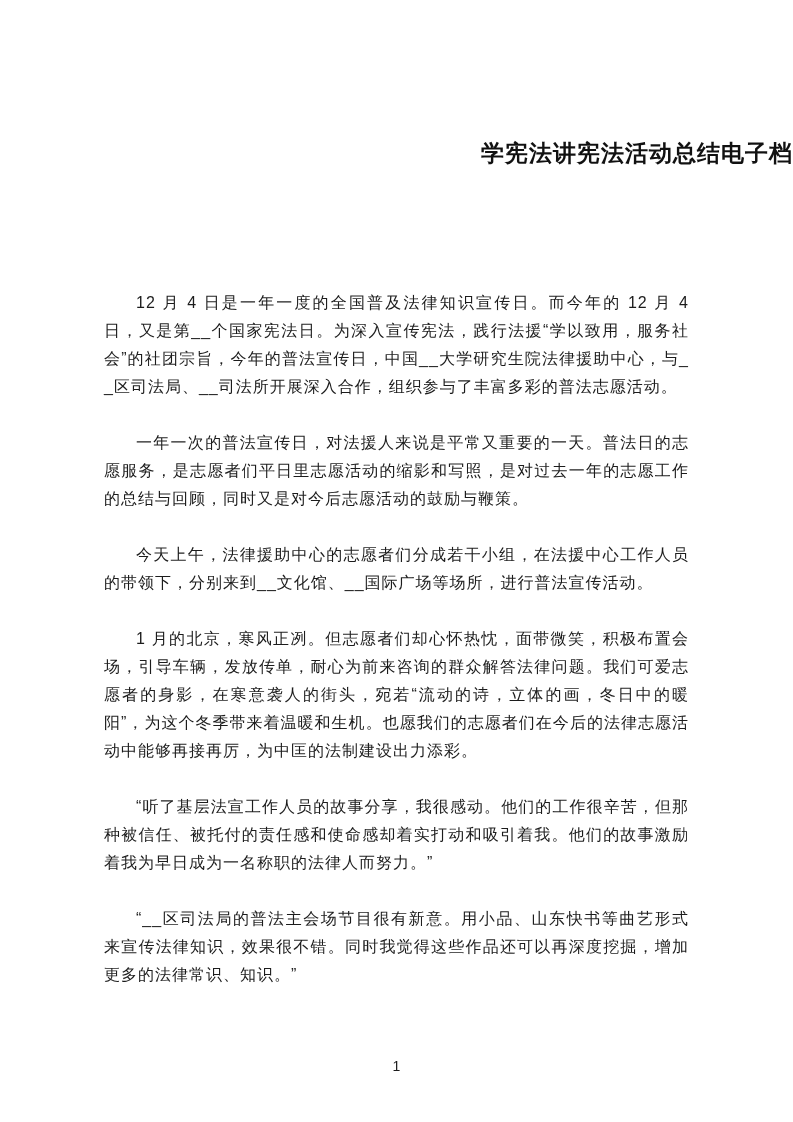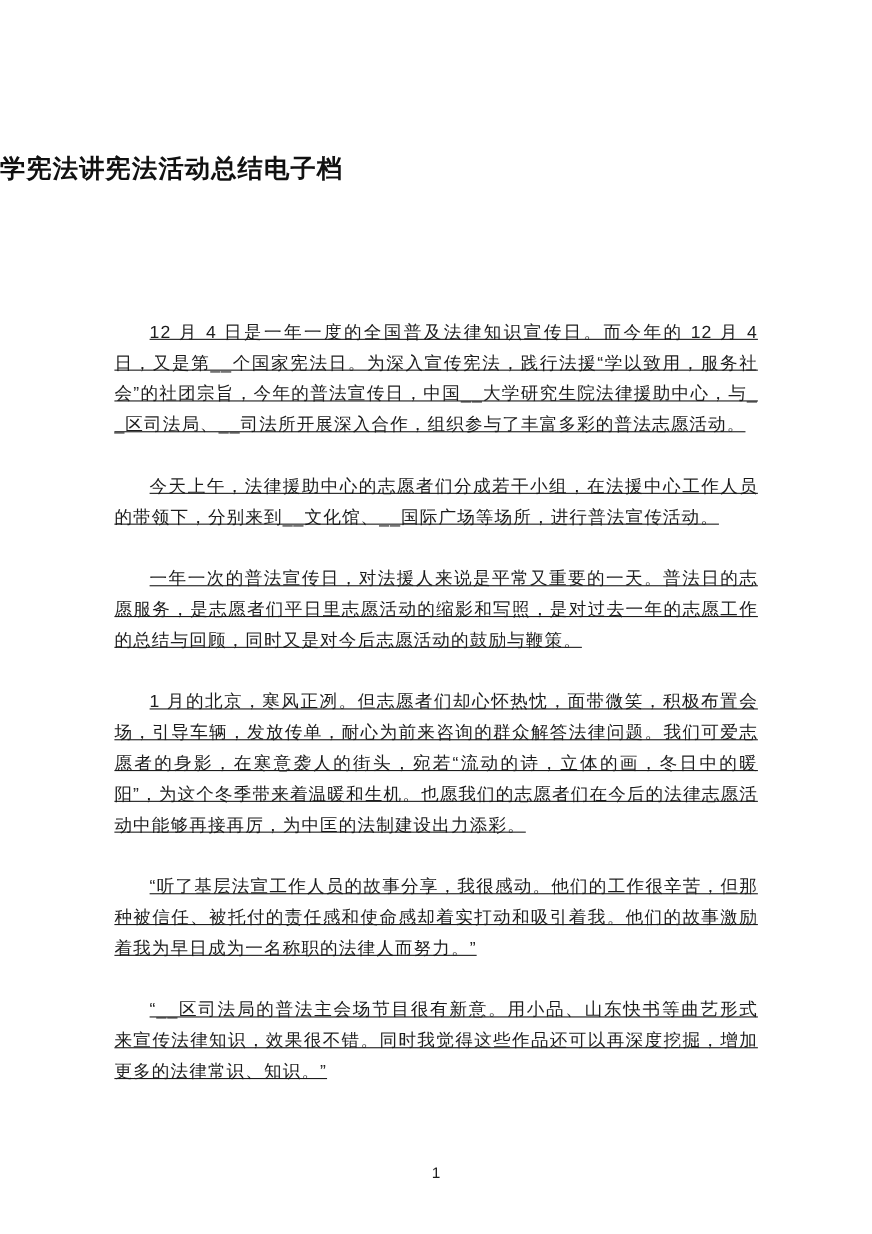"学宪法讲宪法活动总结电子档" .doc-title { text-align: left -> right }
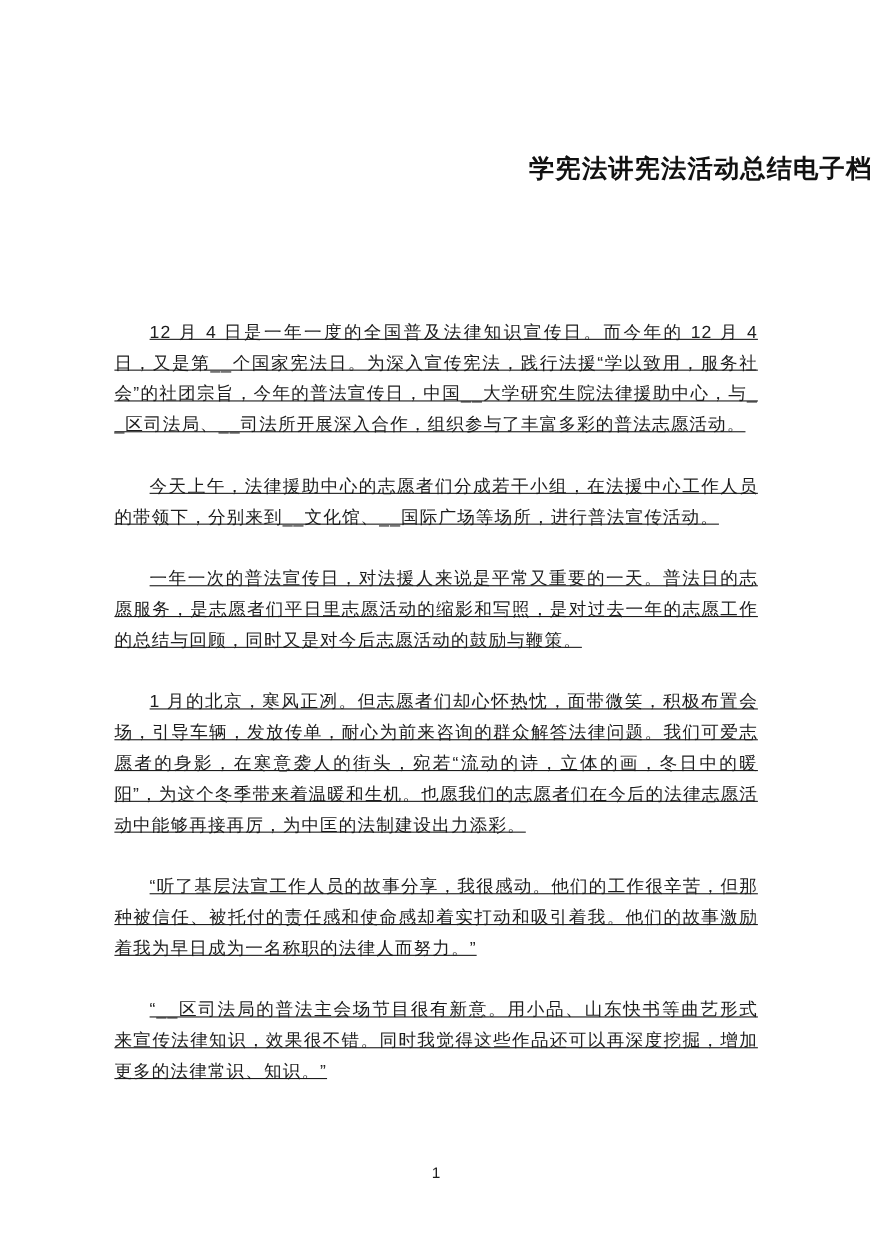"12 月 4 日是一年一度的全国普及法律知识宣传日。而今年的 12" .para { text-decoration: underline -> none }
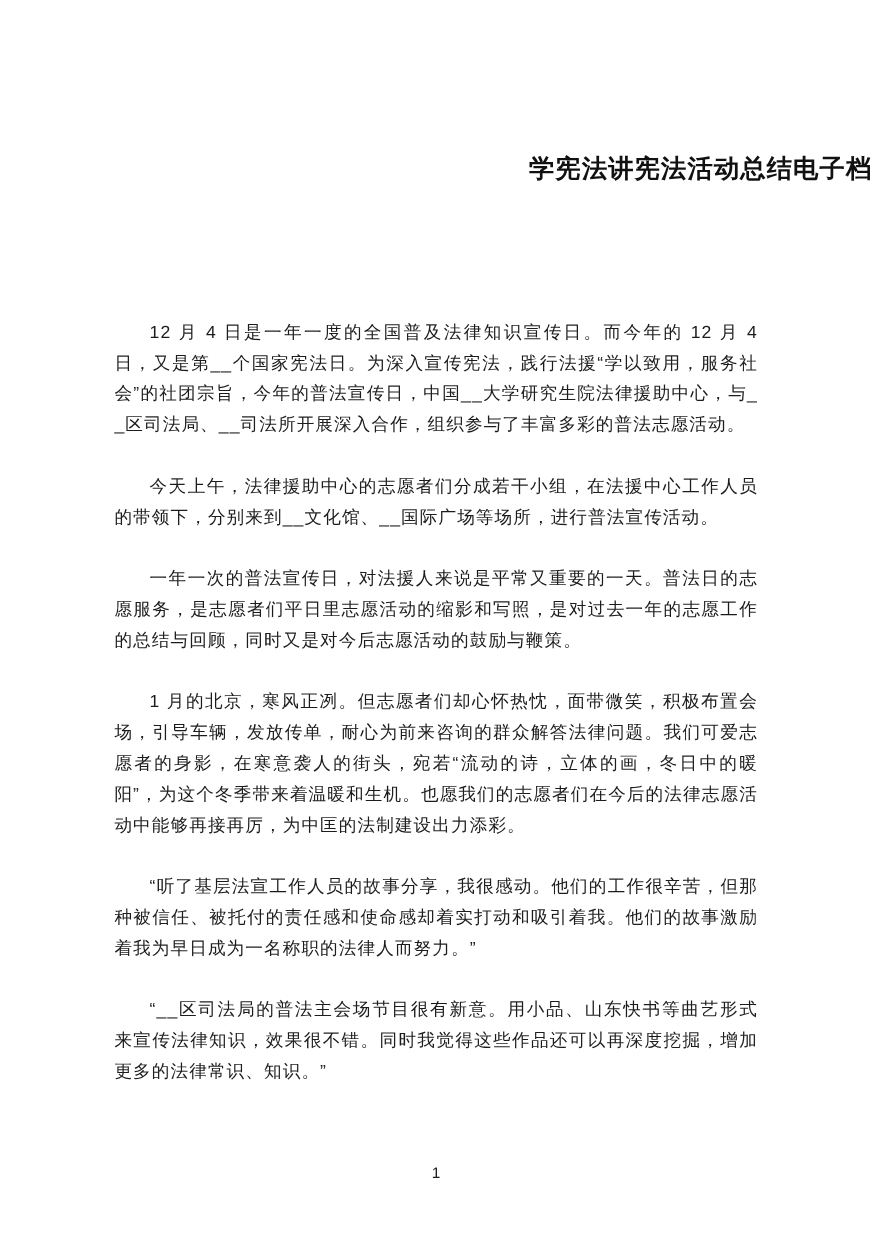"今天上午，法律援助中心的志愿者们分成若干小组，在法援中心工作人员的带领下，分别来" p.para { order: before "一年一次的普法宣传日，对法援人来说是平常又重要的一天。普法日的志愿服务，是志愿者" -> after "一年一次的普法宣传日，对法援人来说是平常又重要的一天。普法日的志愿服务，是志愿者" }
